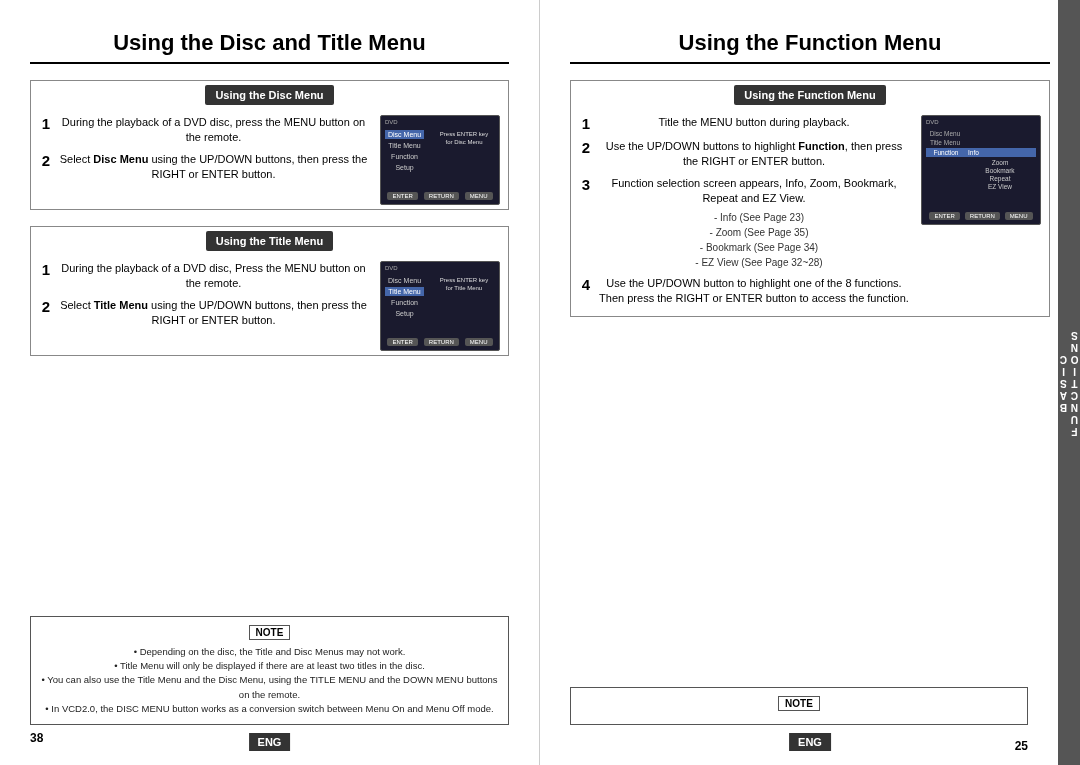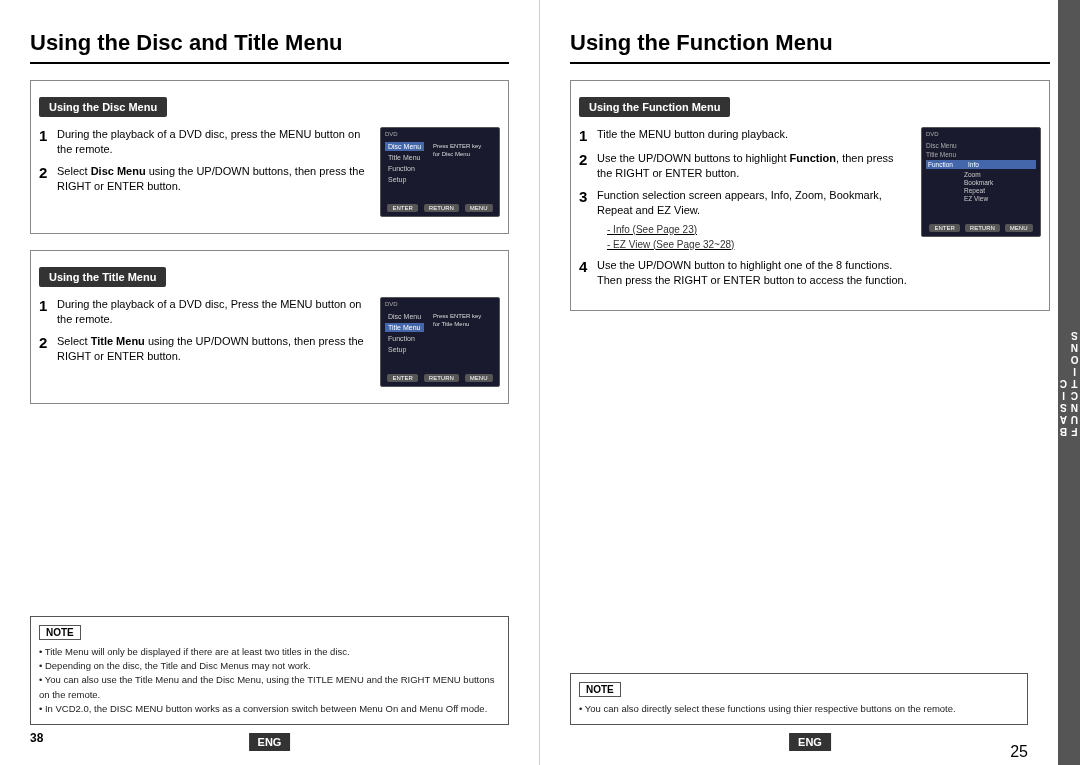"Using the Disc and Title" .page-container { text-align: none -> center }
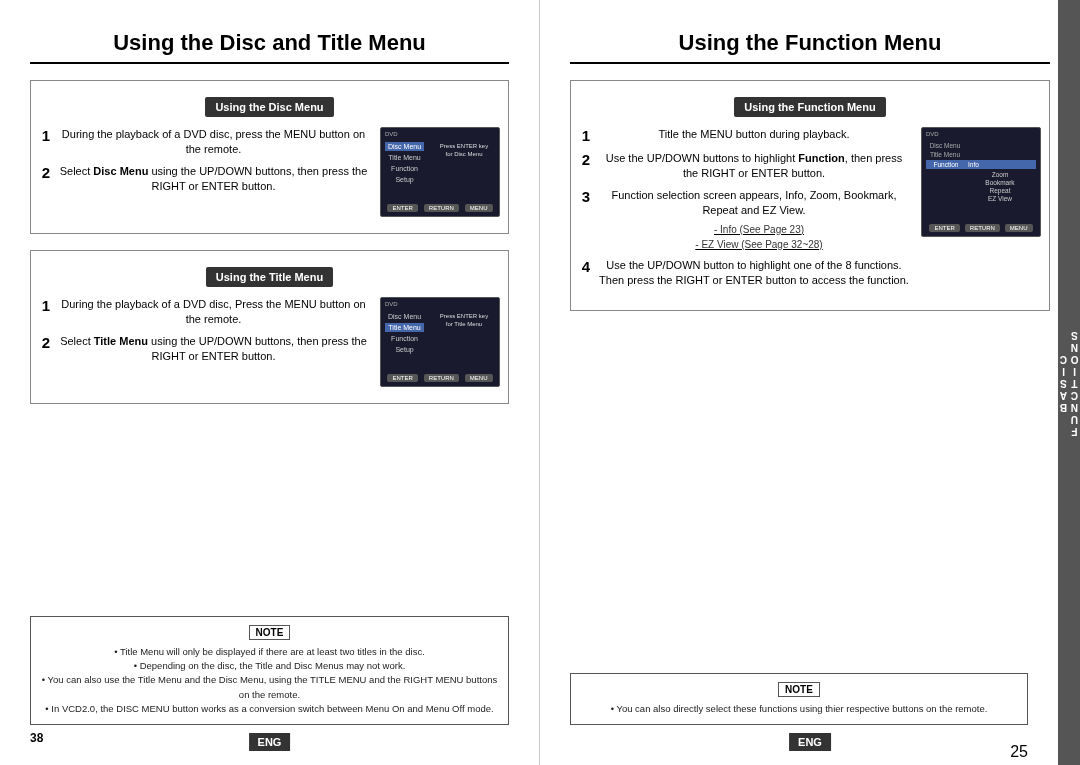"Using the Disc Menu" .section-box { padding: 16px 8px -> 4px 8px }
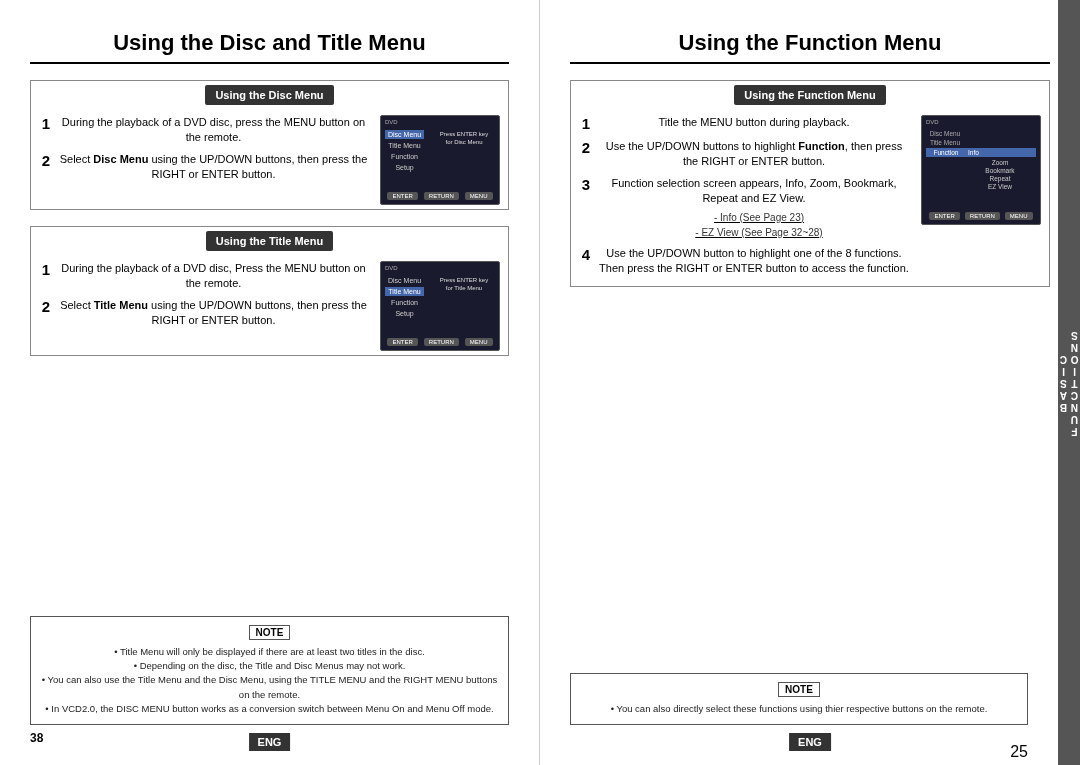"- Info (See Page 23)" .sub-bullets { text-decoration: underline -> none }
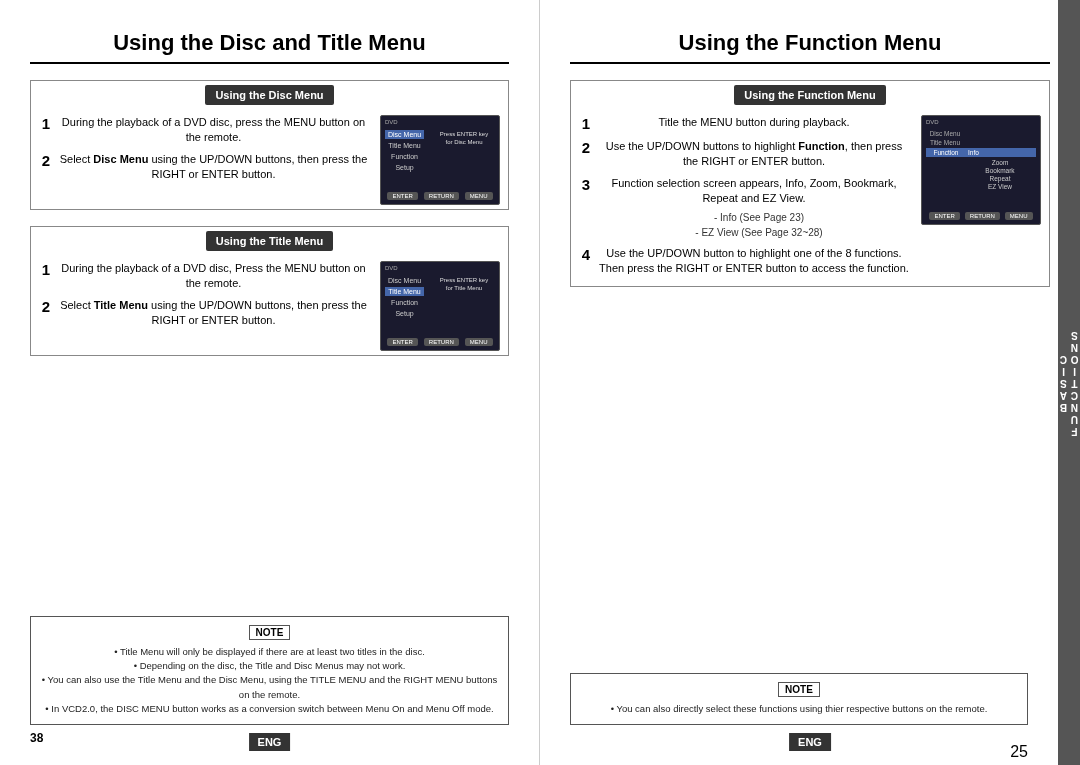"- Zoom (See Page 35)" div.sub-bullet { html: none -> <div>- Zoom (See Page 35)</div> }
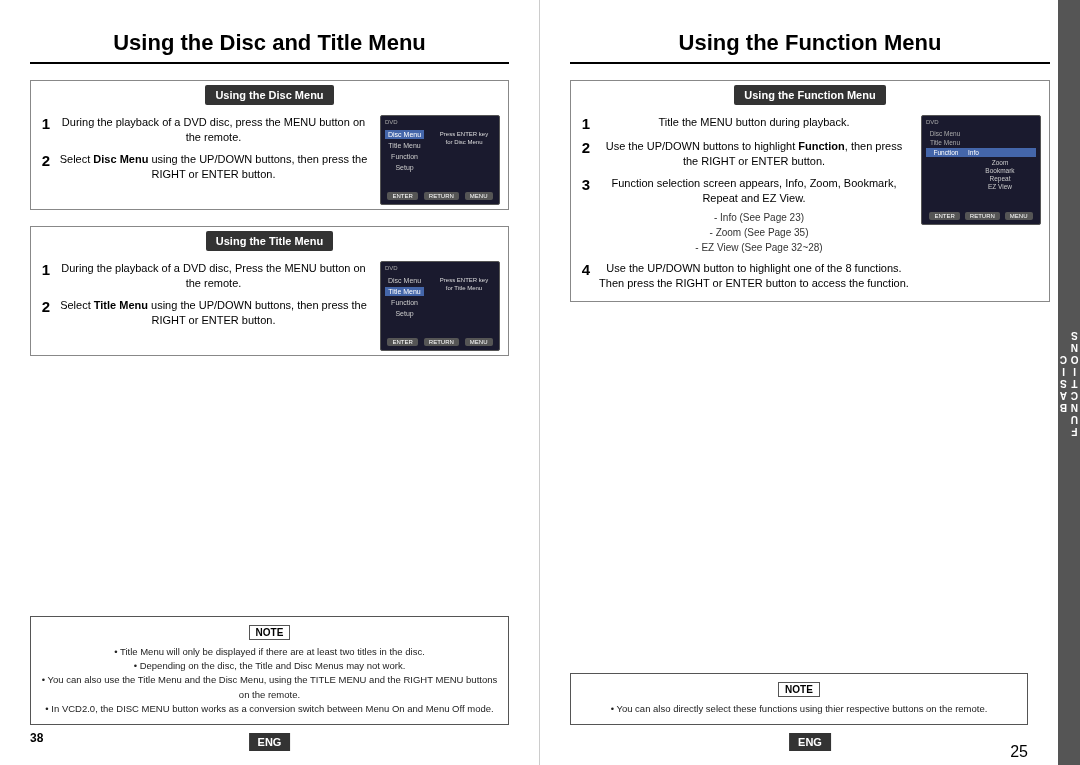"- Bookmark (See Page 34)" div.sub-bullet { html: none -> <div>- Bookmark (See Page 34)</div> }
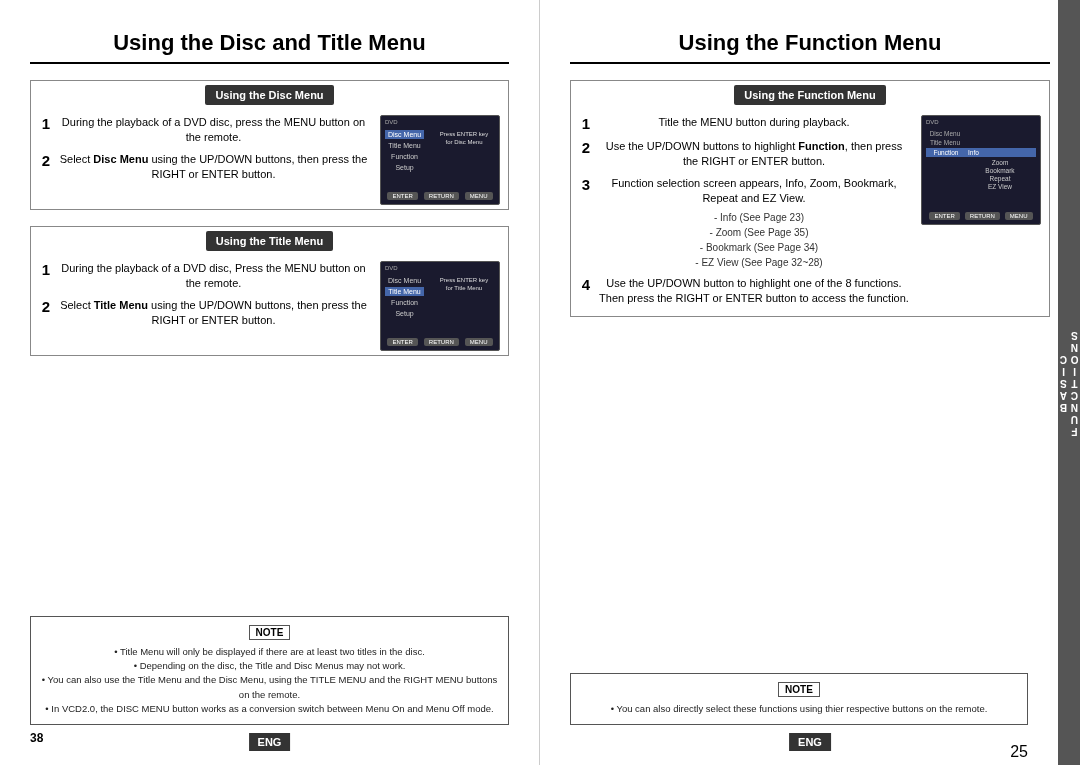"• Title Menu will only" div { order: before "• Depending on the disc," -> after "• Depending on the disc," }
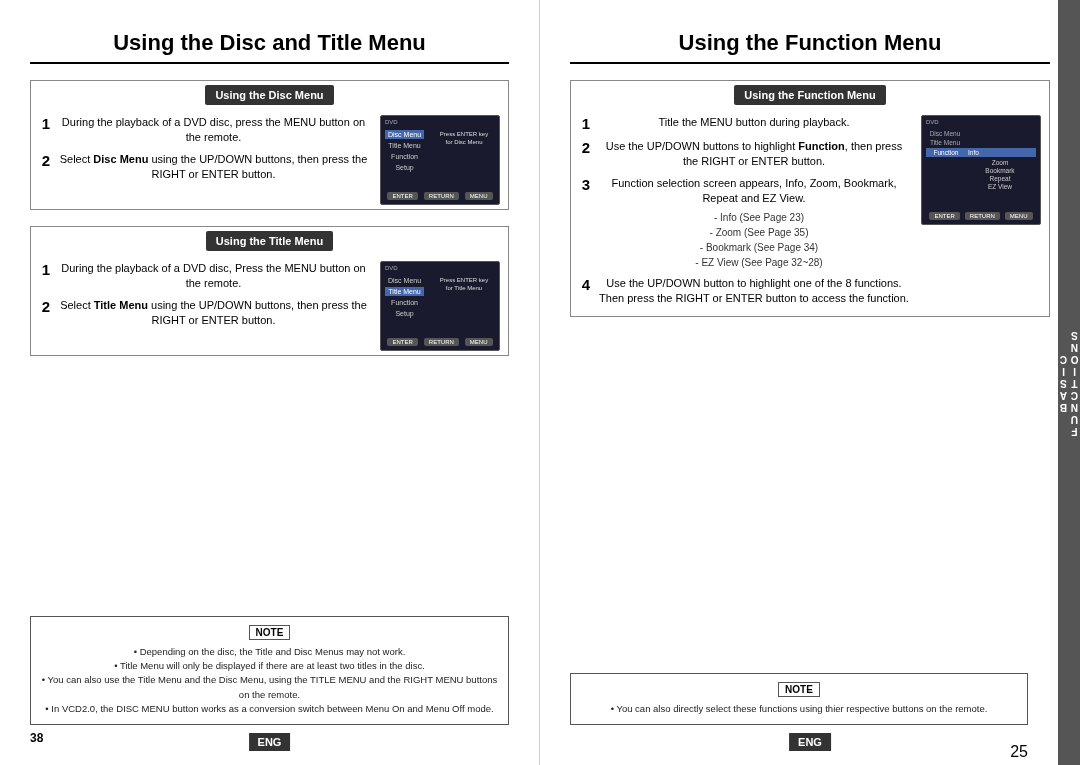"• You can also use" div { text: RIGHT -> DOWN }
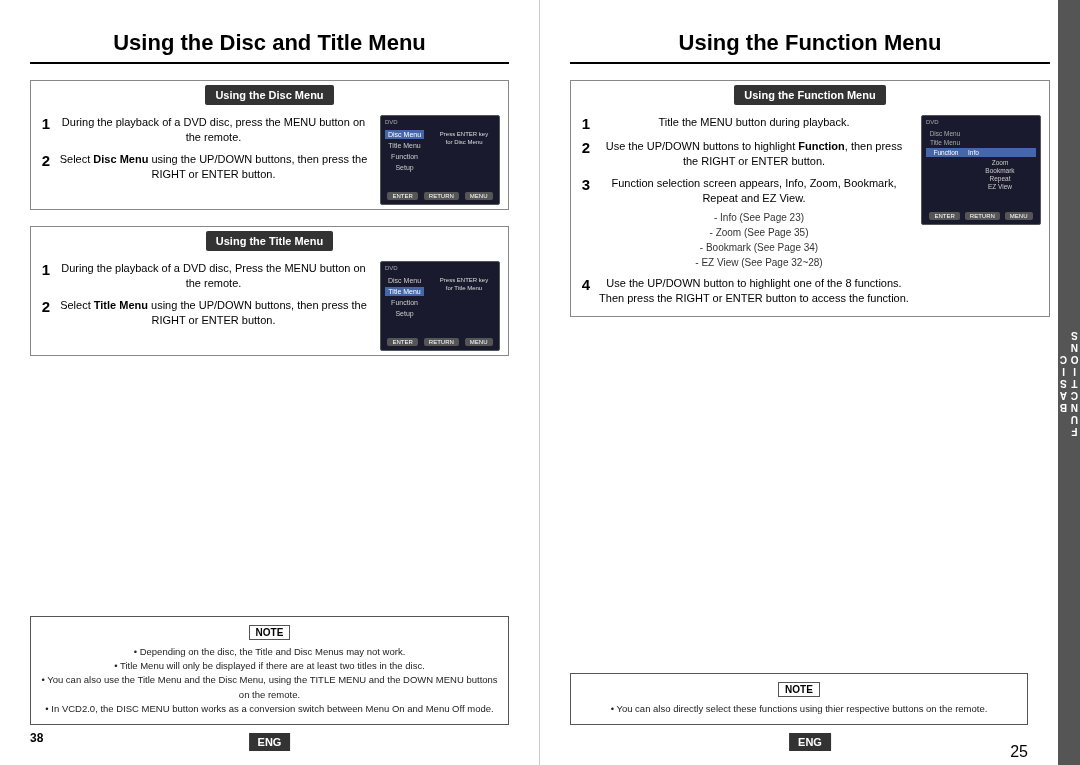"• You can also directly" div.note-text { html: <div> <div>• You can also directly select these functions using thier respective buttons on the remote.</div> </div> -> none }
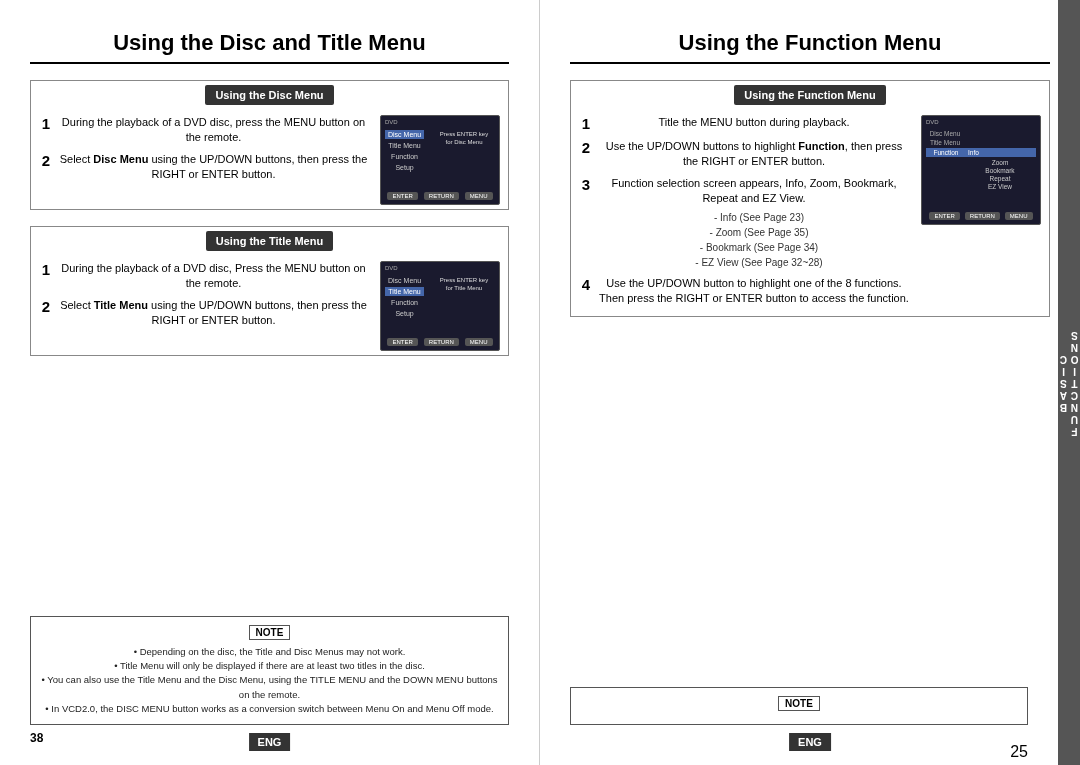"25" .page-num-right { bottom: 4px -> 12px; font-size: 16px -> 12px; font-weight: normal -> bold }
